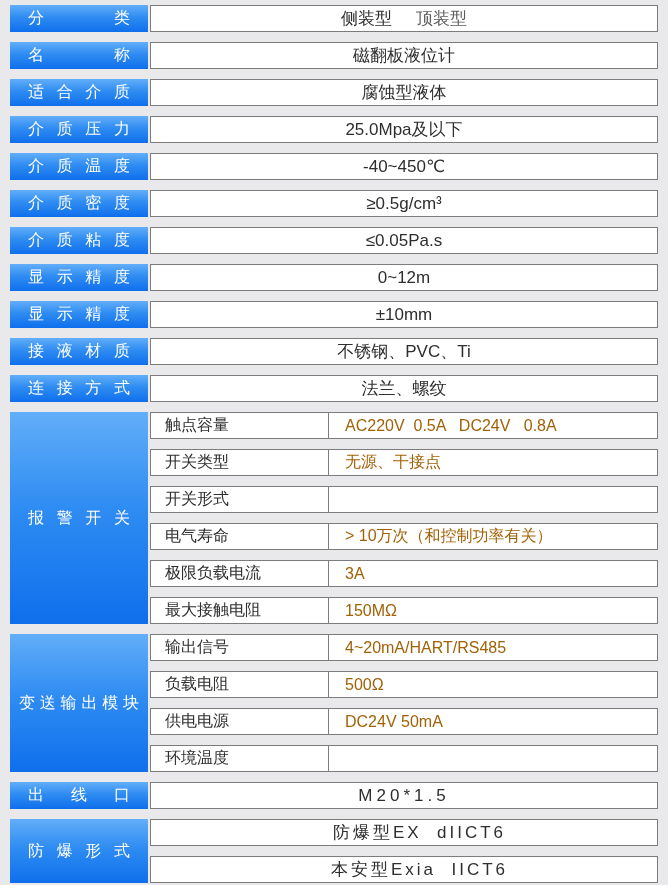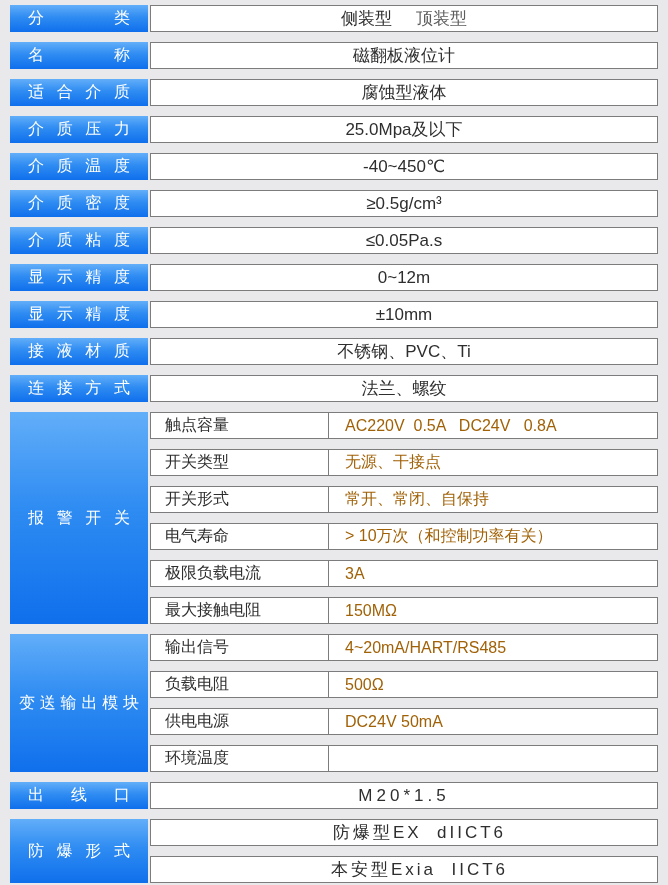"常开、常闭、自保持" div.sub-value { html: <div>常开、常闭、自保持</div> -> none }
